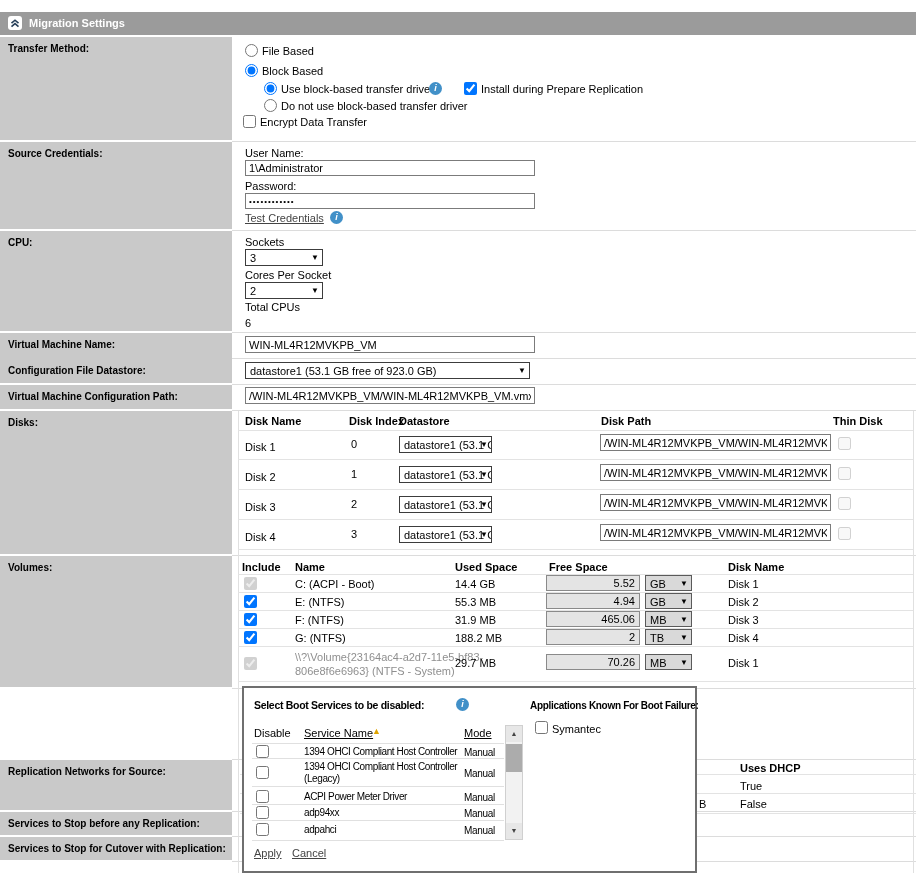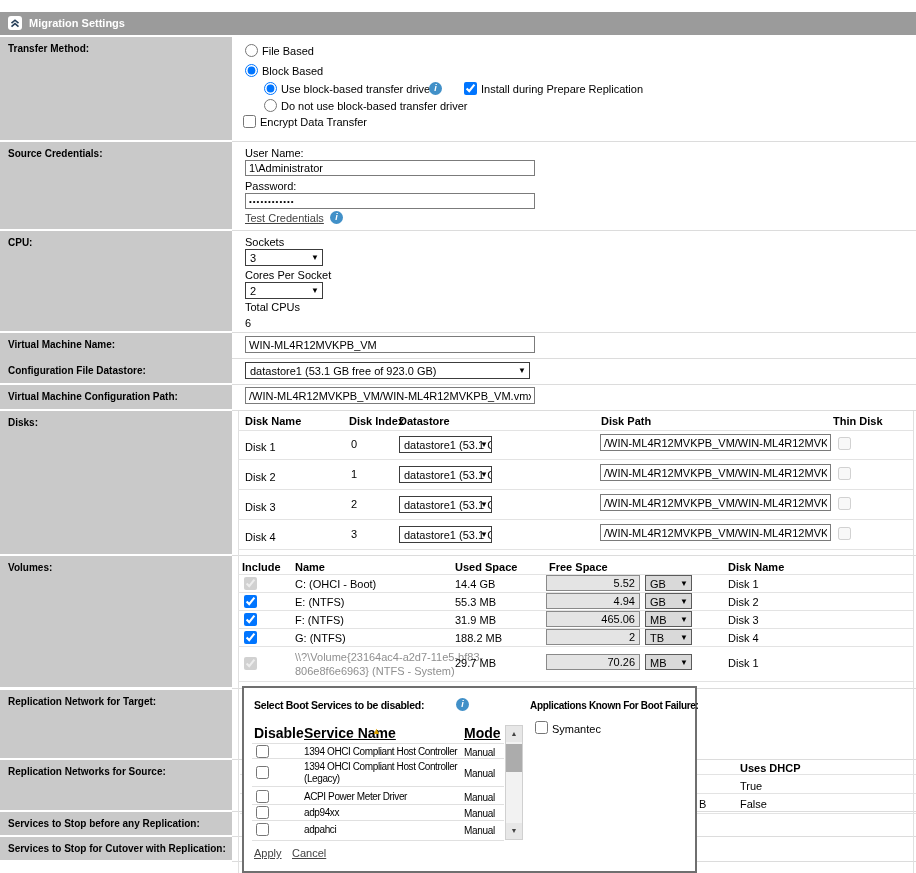"C: (OHCI - Boot)" span.txt { text: OHCI -> ACPI }
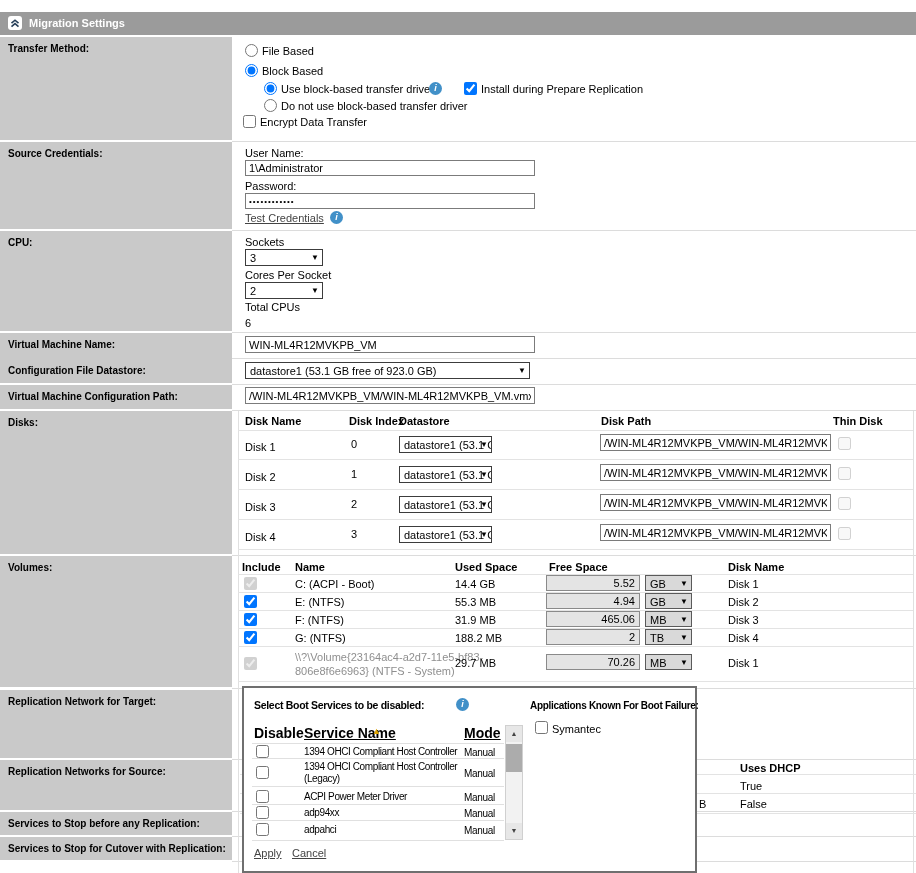"Replication Network for Target:" div.lbl { html: <div>Replication Network for Target:</div> -> none }
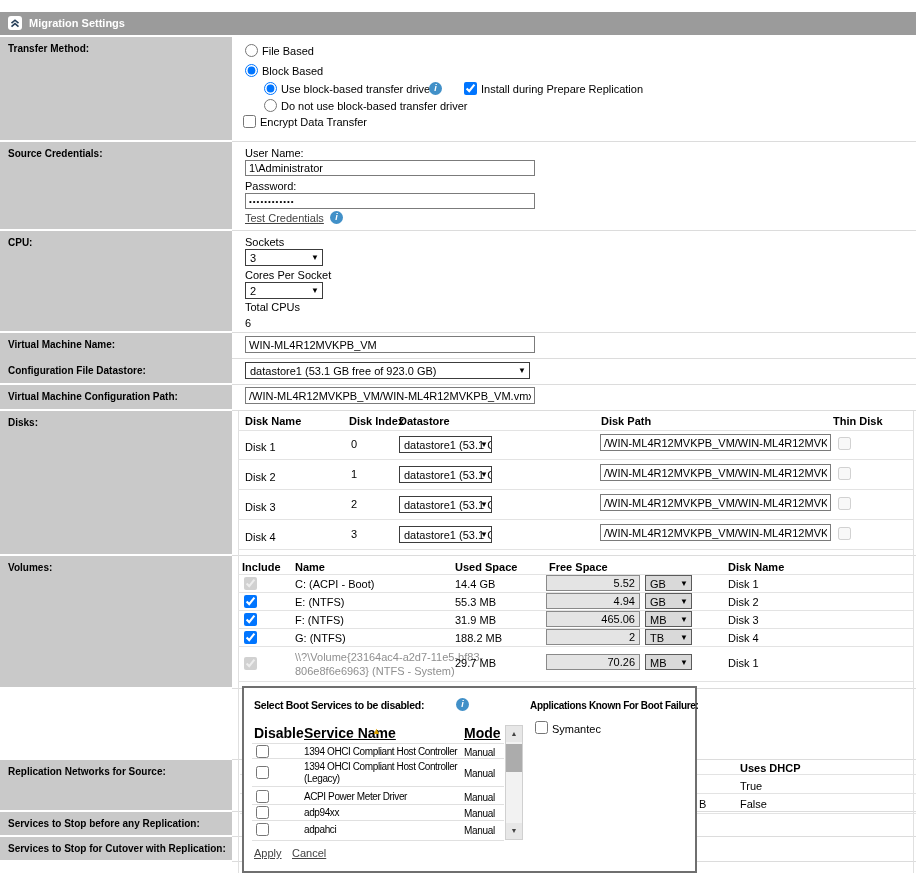"Disable" .col-hd { font-size: 14px -> 11px; font-weight: bold -> normal }
